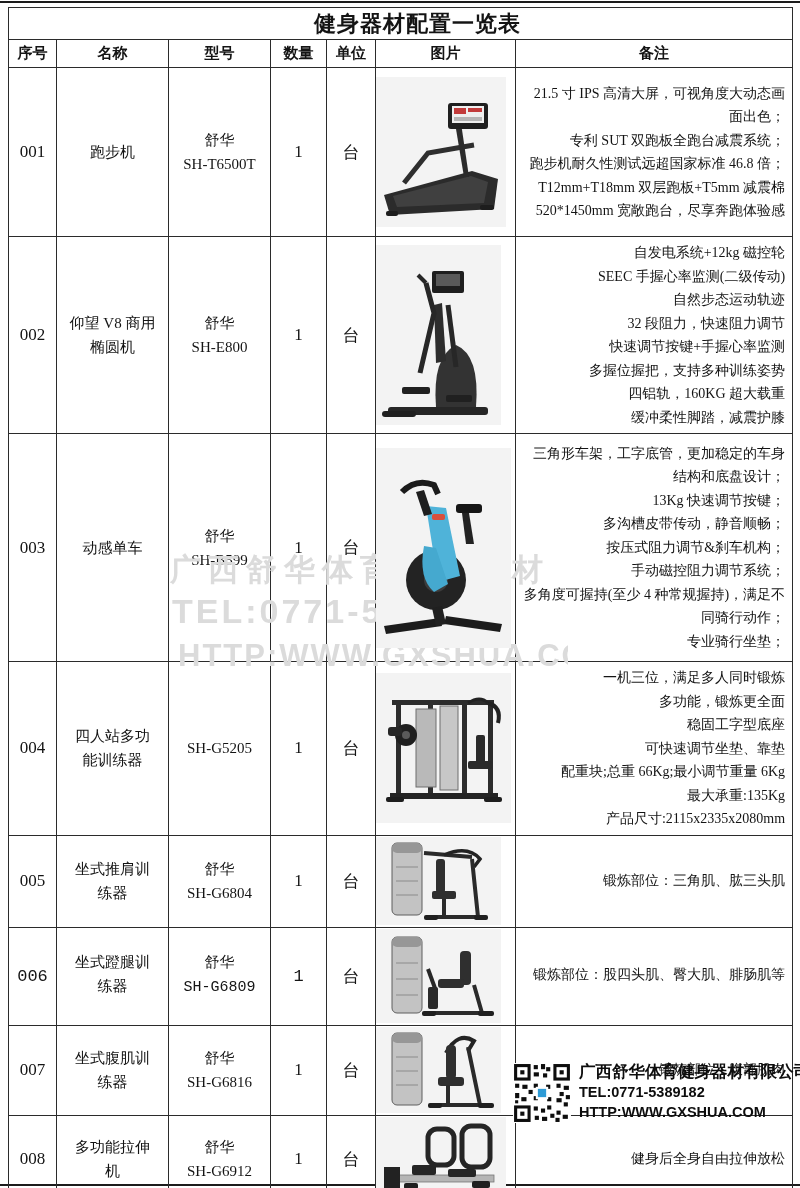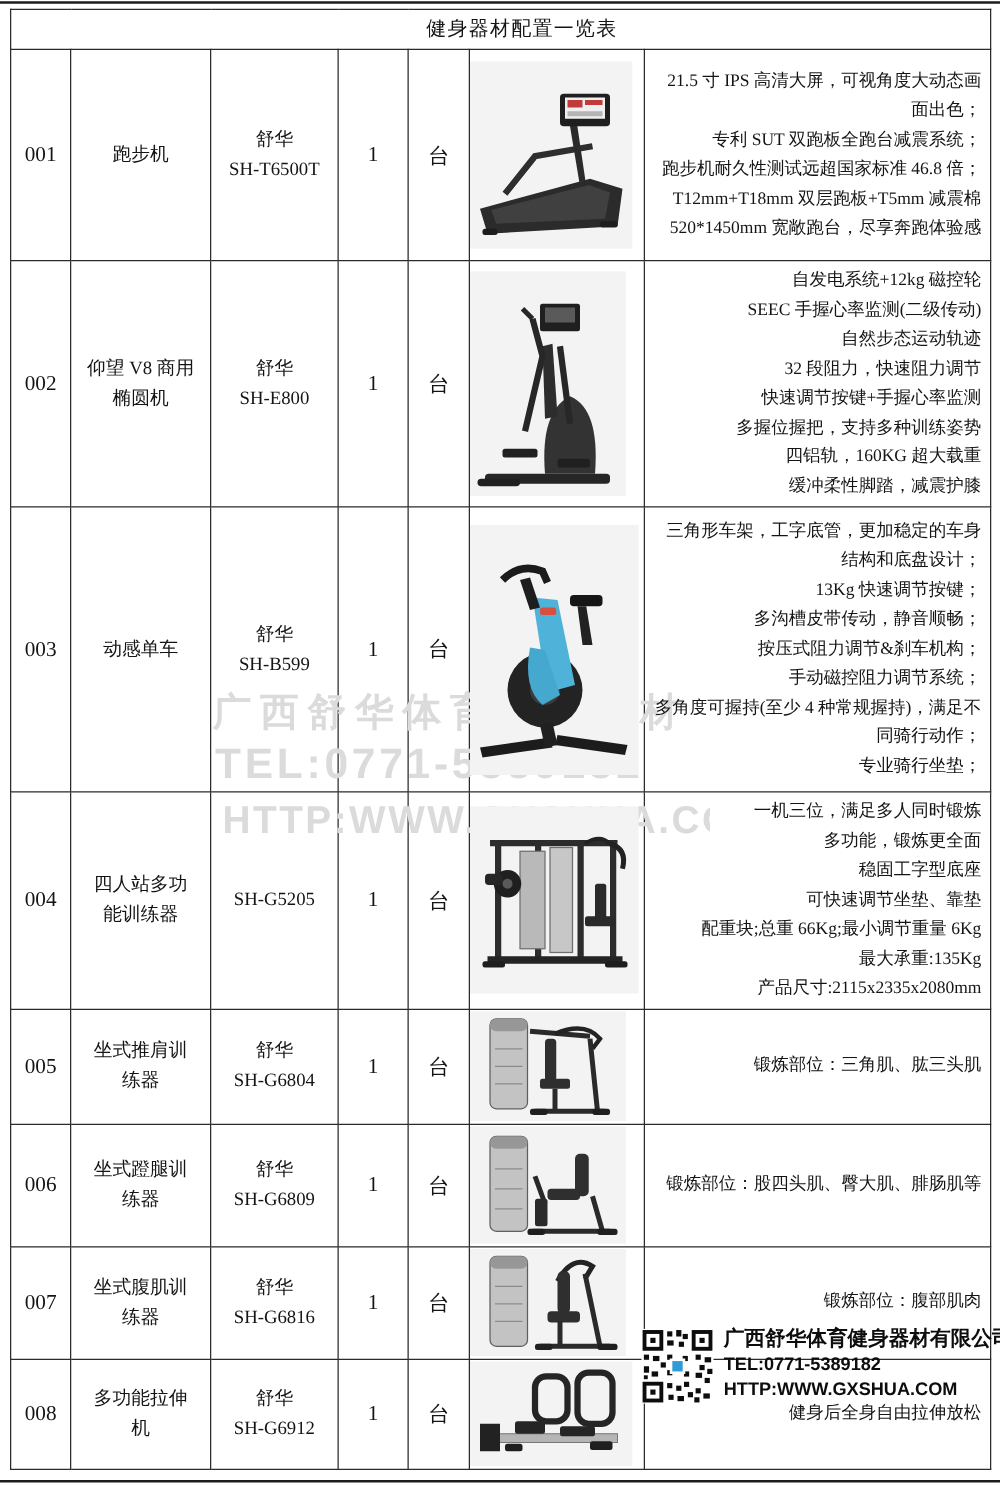"健身器材配置一览表" .title-cell { font-size: 16px -> 22px; font-weight: normal -> bold }
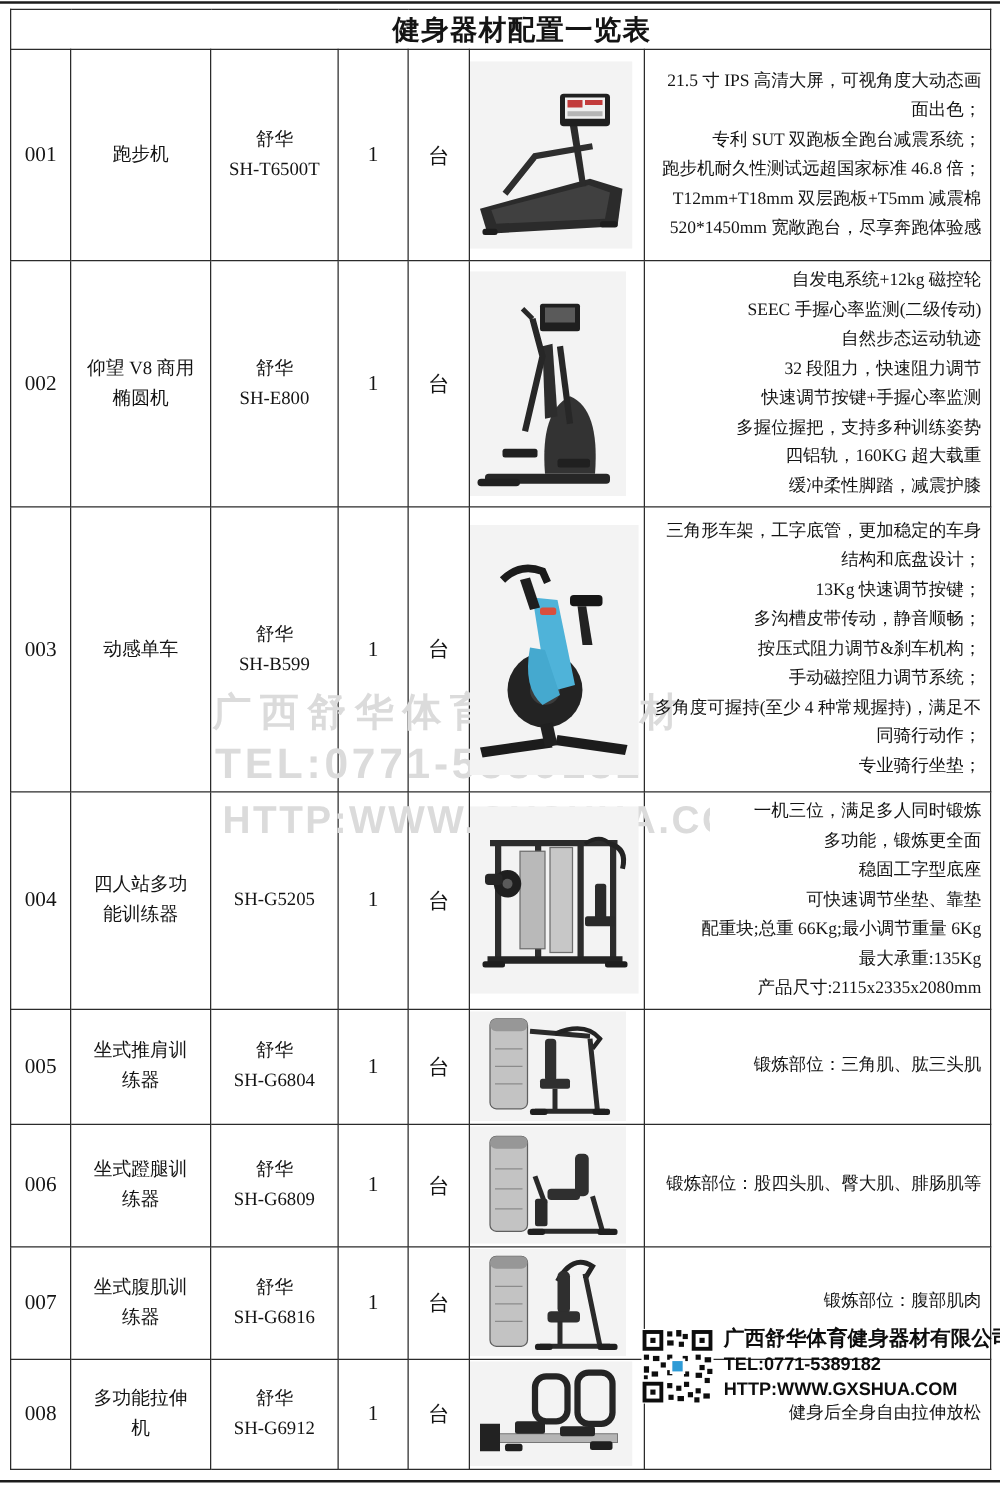"序号" tr { html: none -> <tr> <th>序号</th> <th>名称</th> <th>型号</th> <th>数量</th> <th>单位</th> <th>图片</th> <th>备注</th> </tr> }
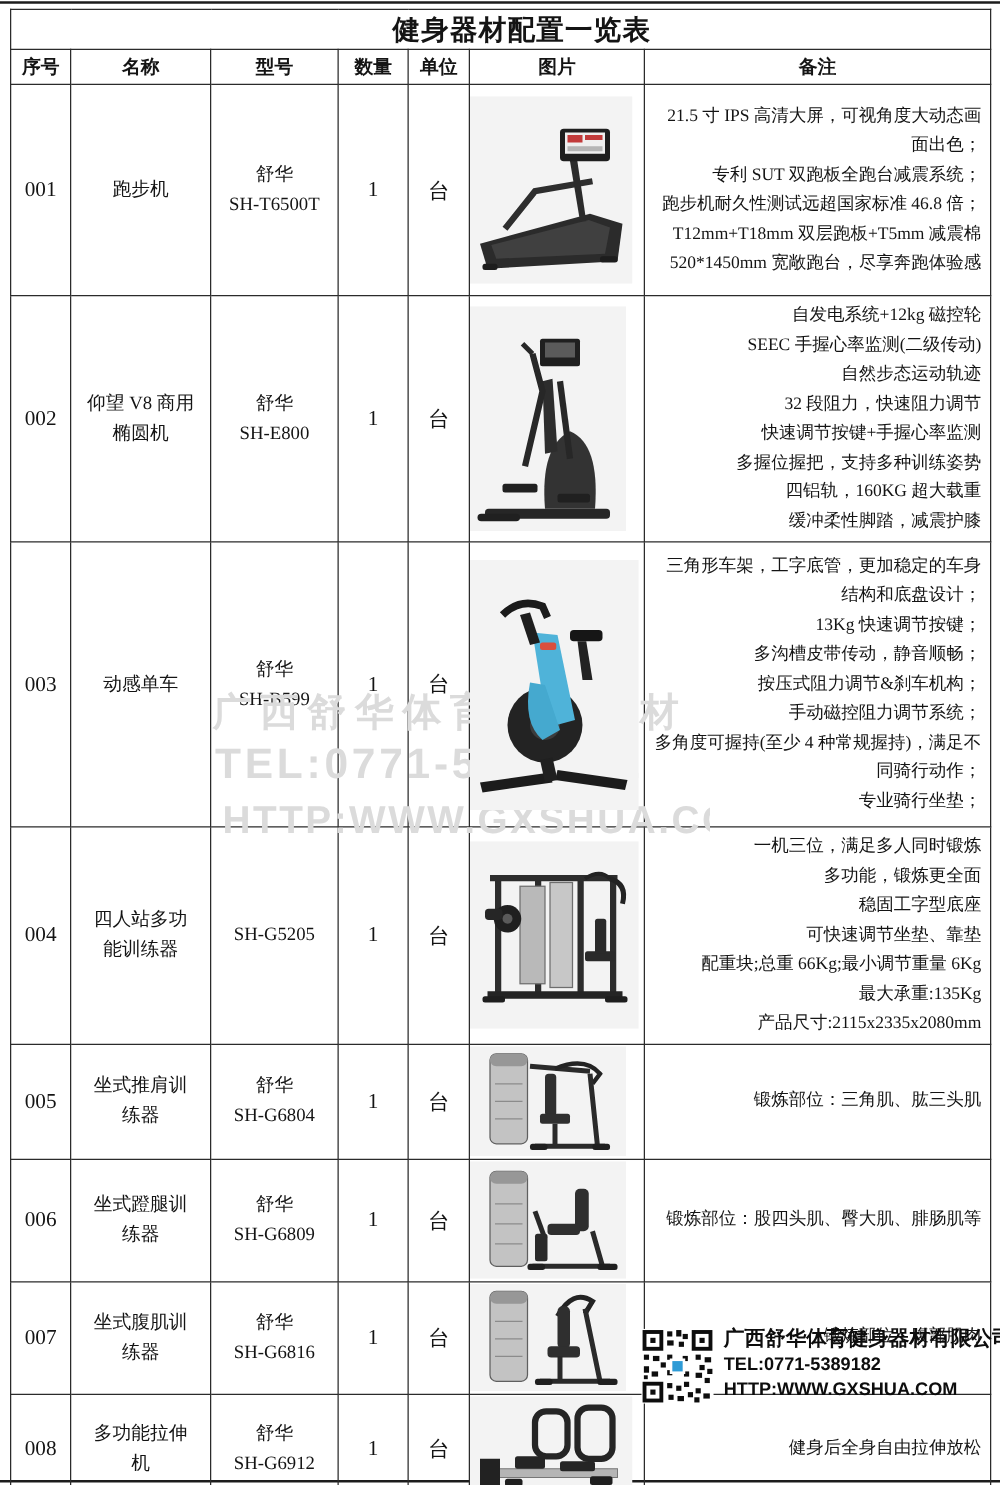"006" tr { font-family: none -> Liberation Mono, monospace }
